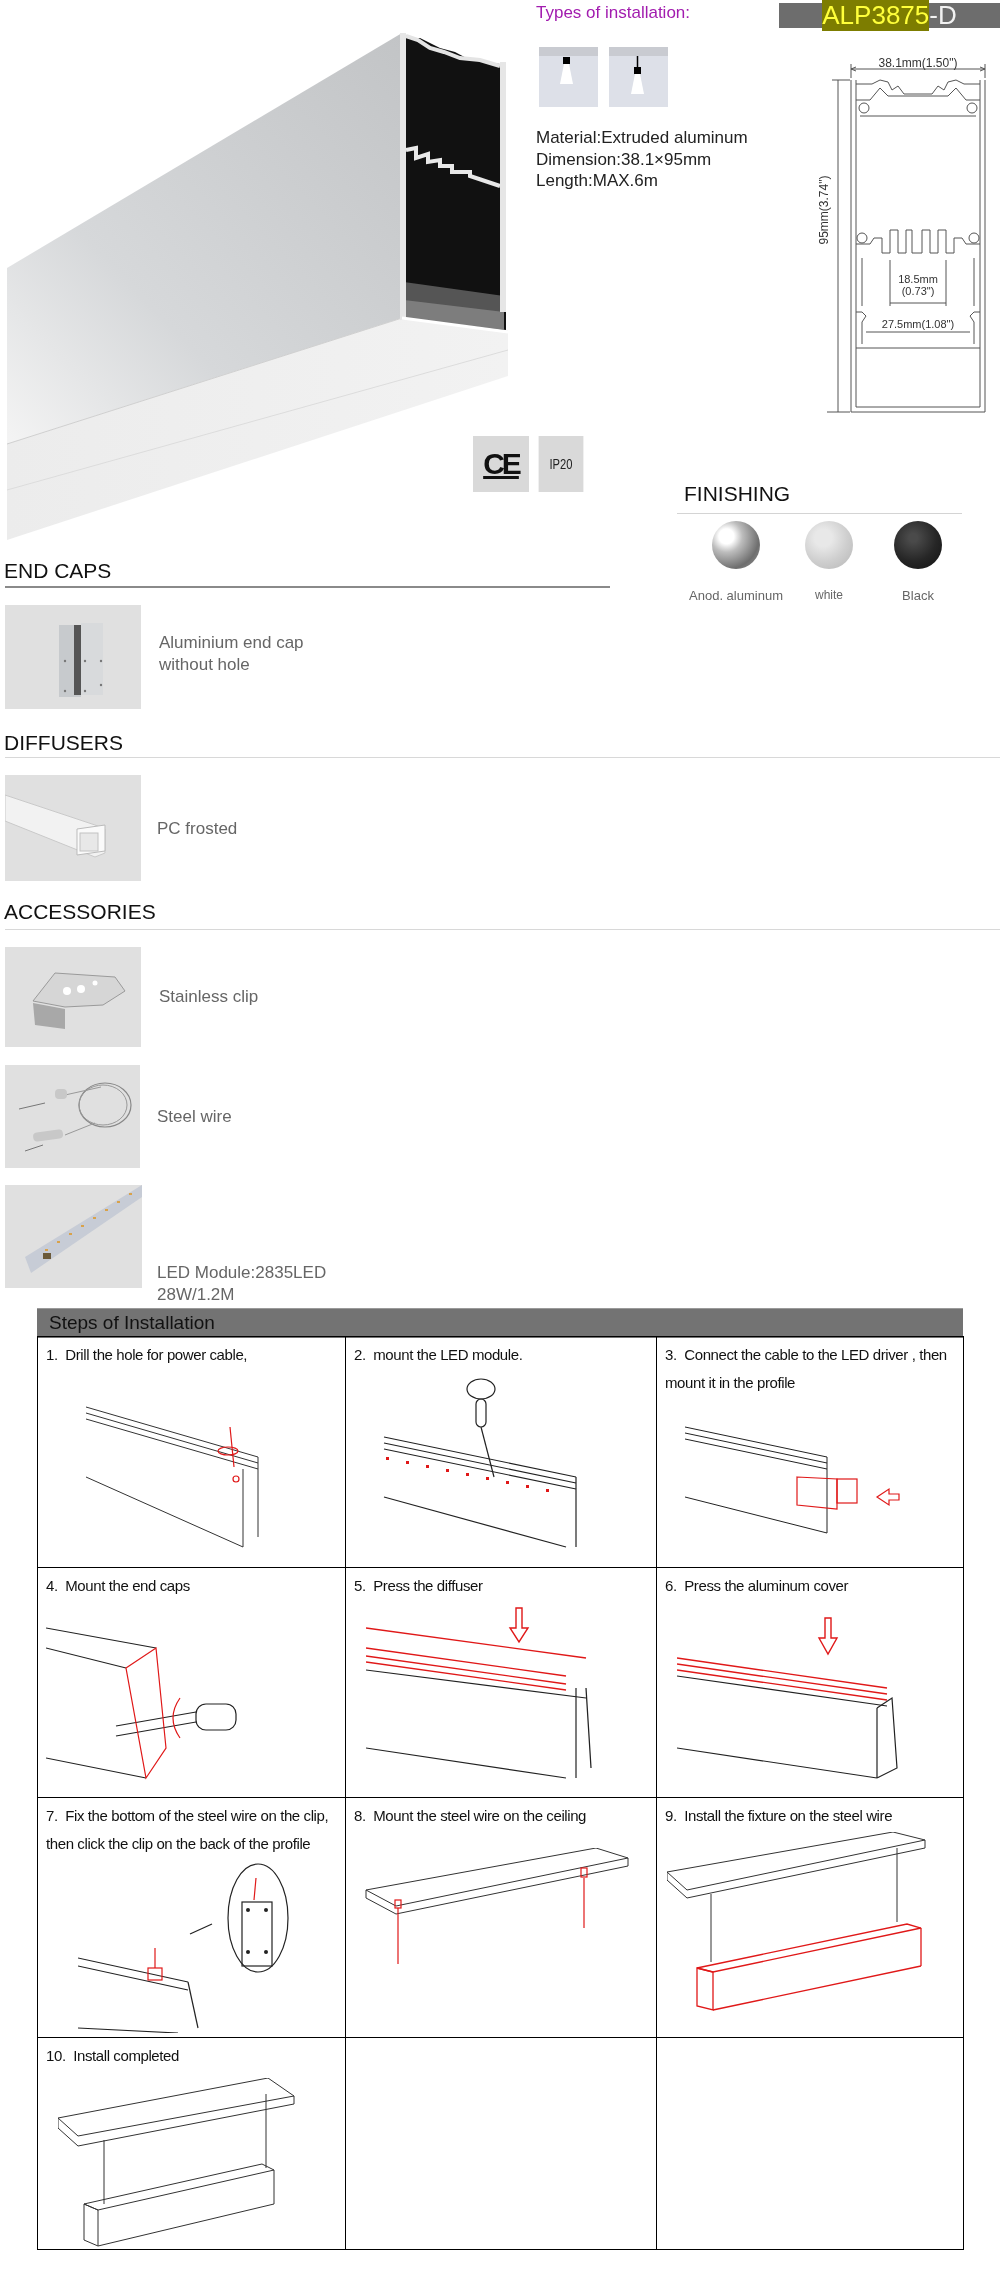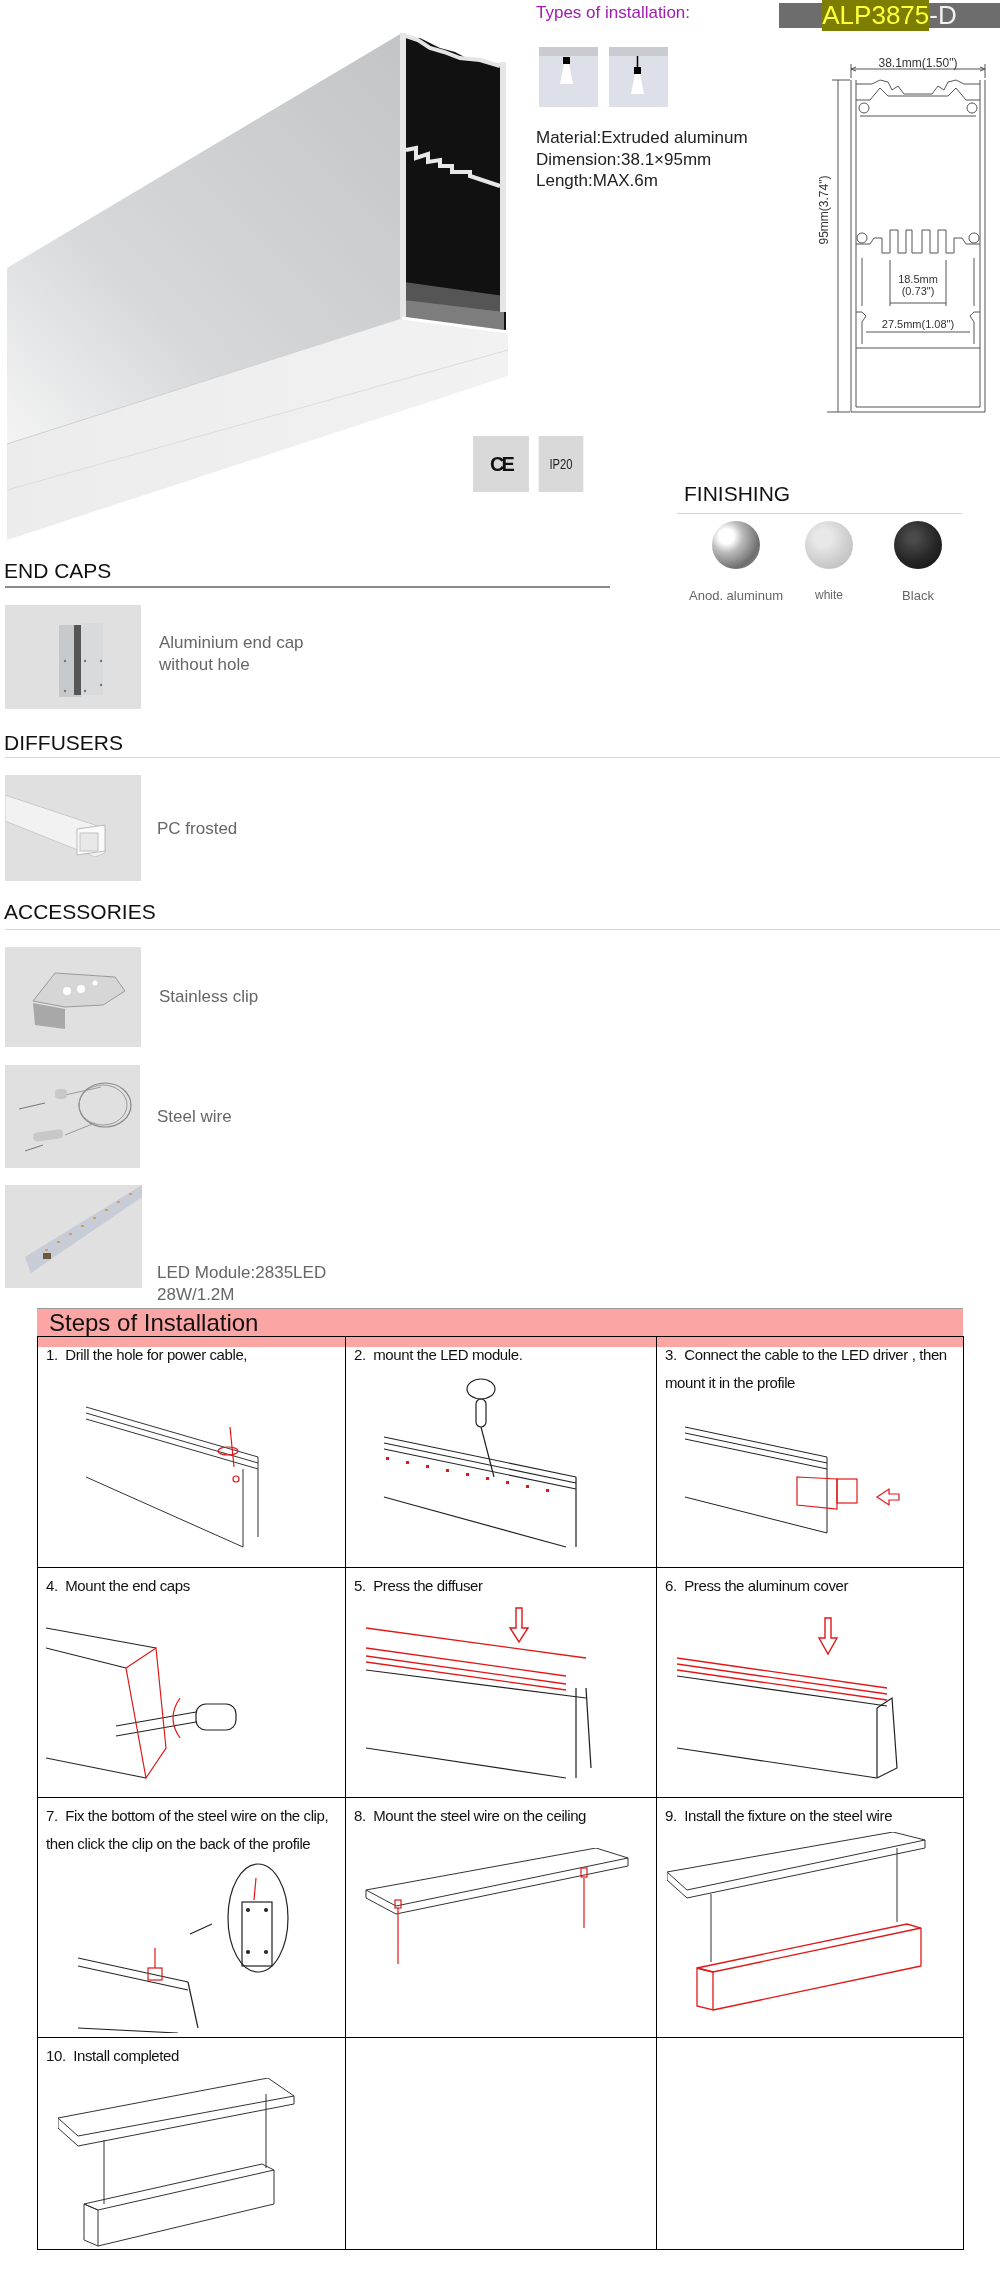"CE" .badge.ce { font-size: 20px -> 30px; text-decoration: none -> underline }
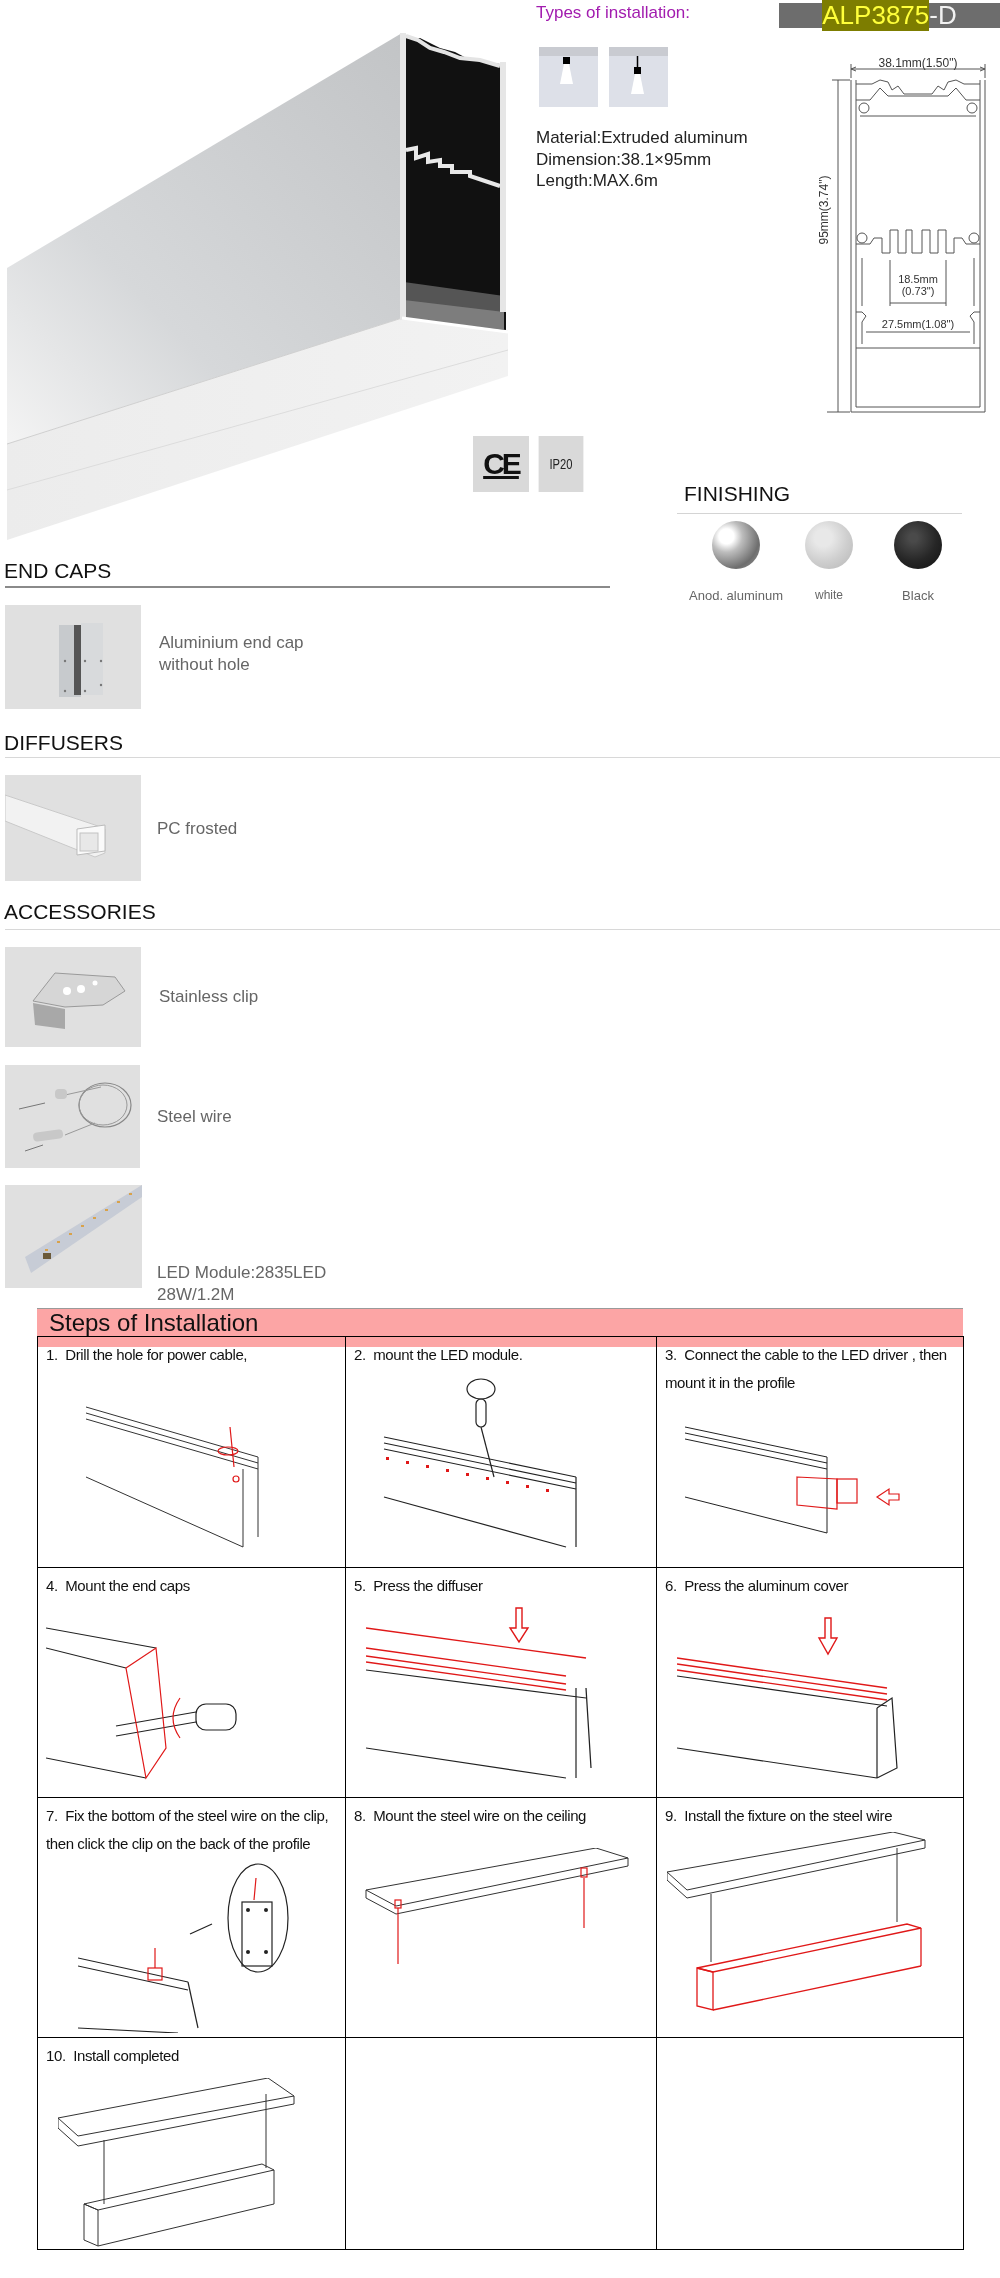"Steps of Installation" #steps-header { background: #fca5a5 -> #737373; font-size: 24px -> 19px; height: 39px -> 30px }
